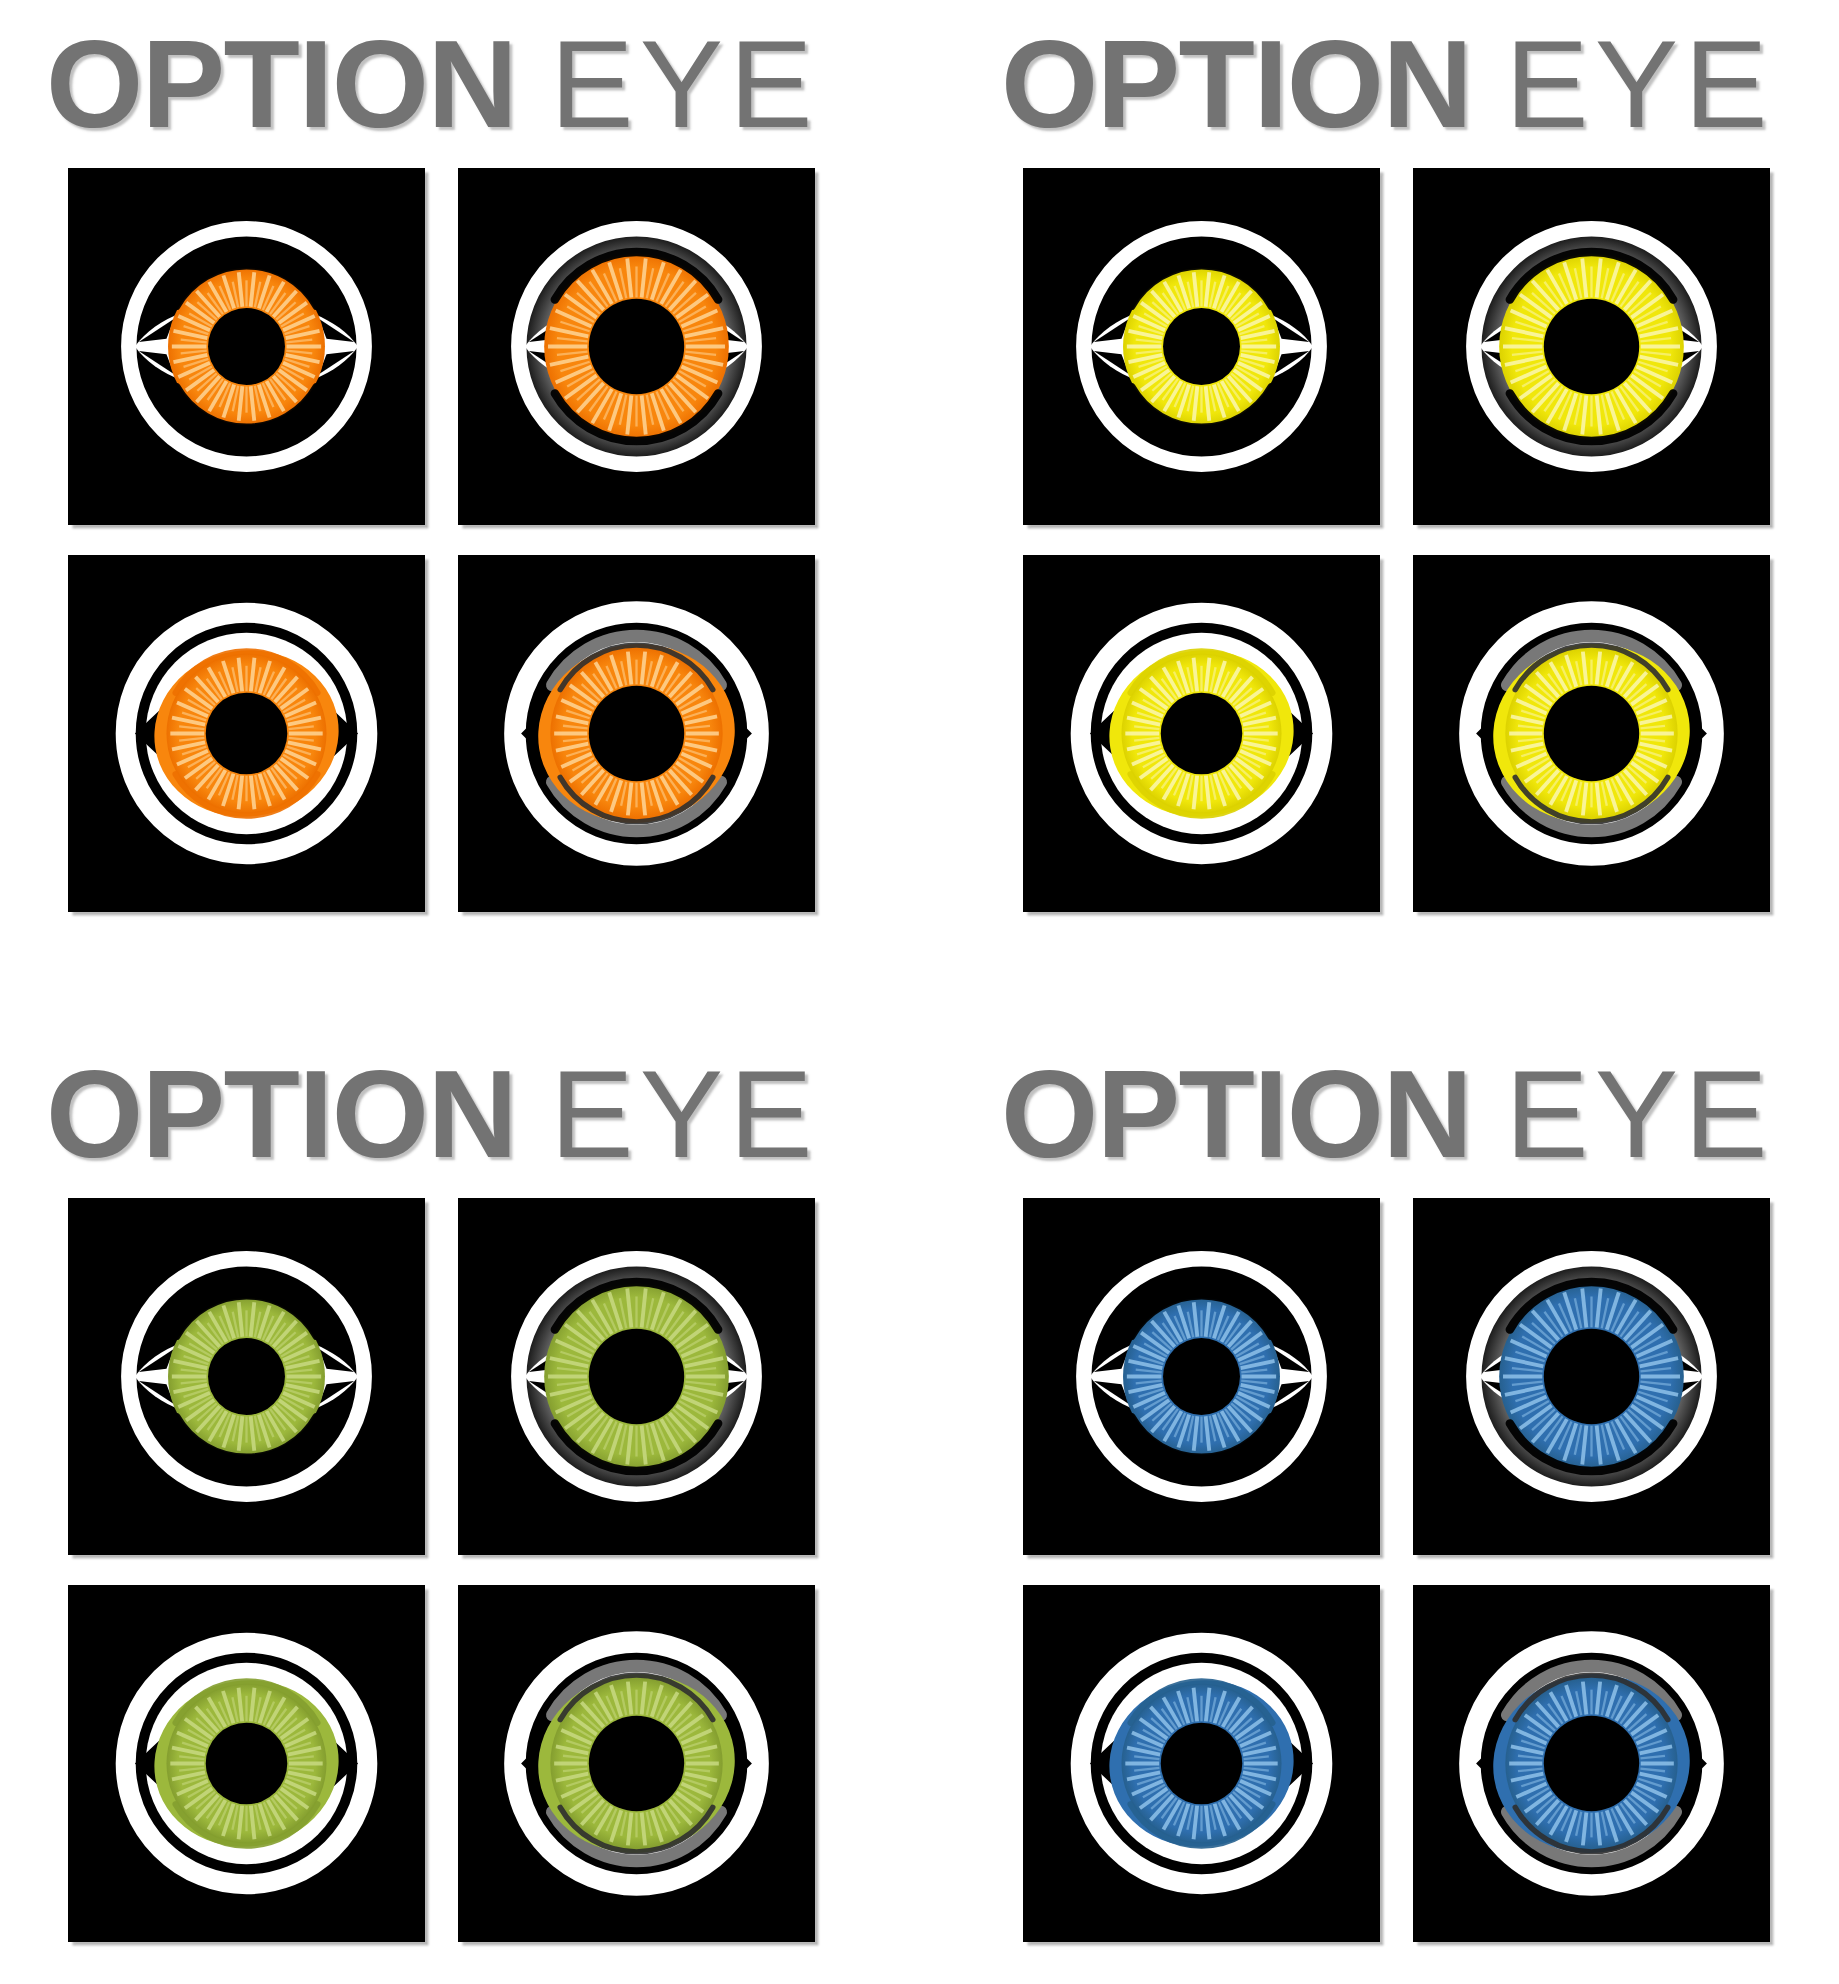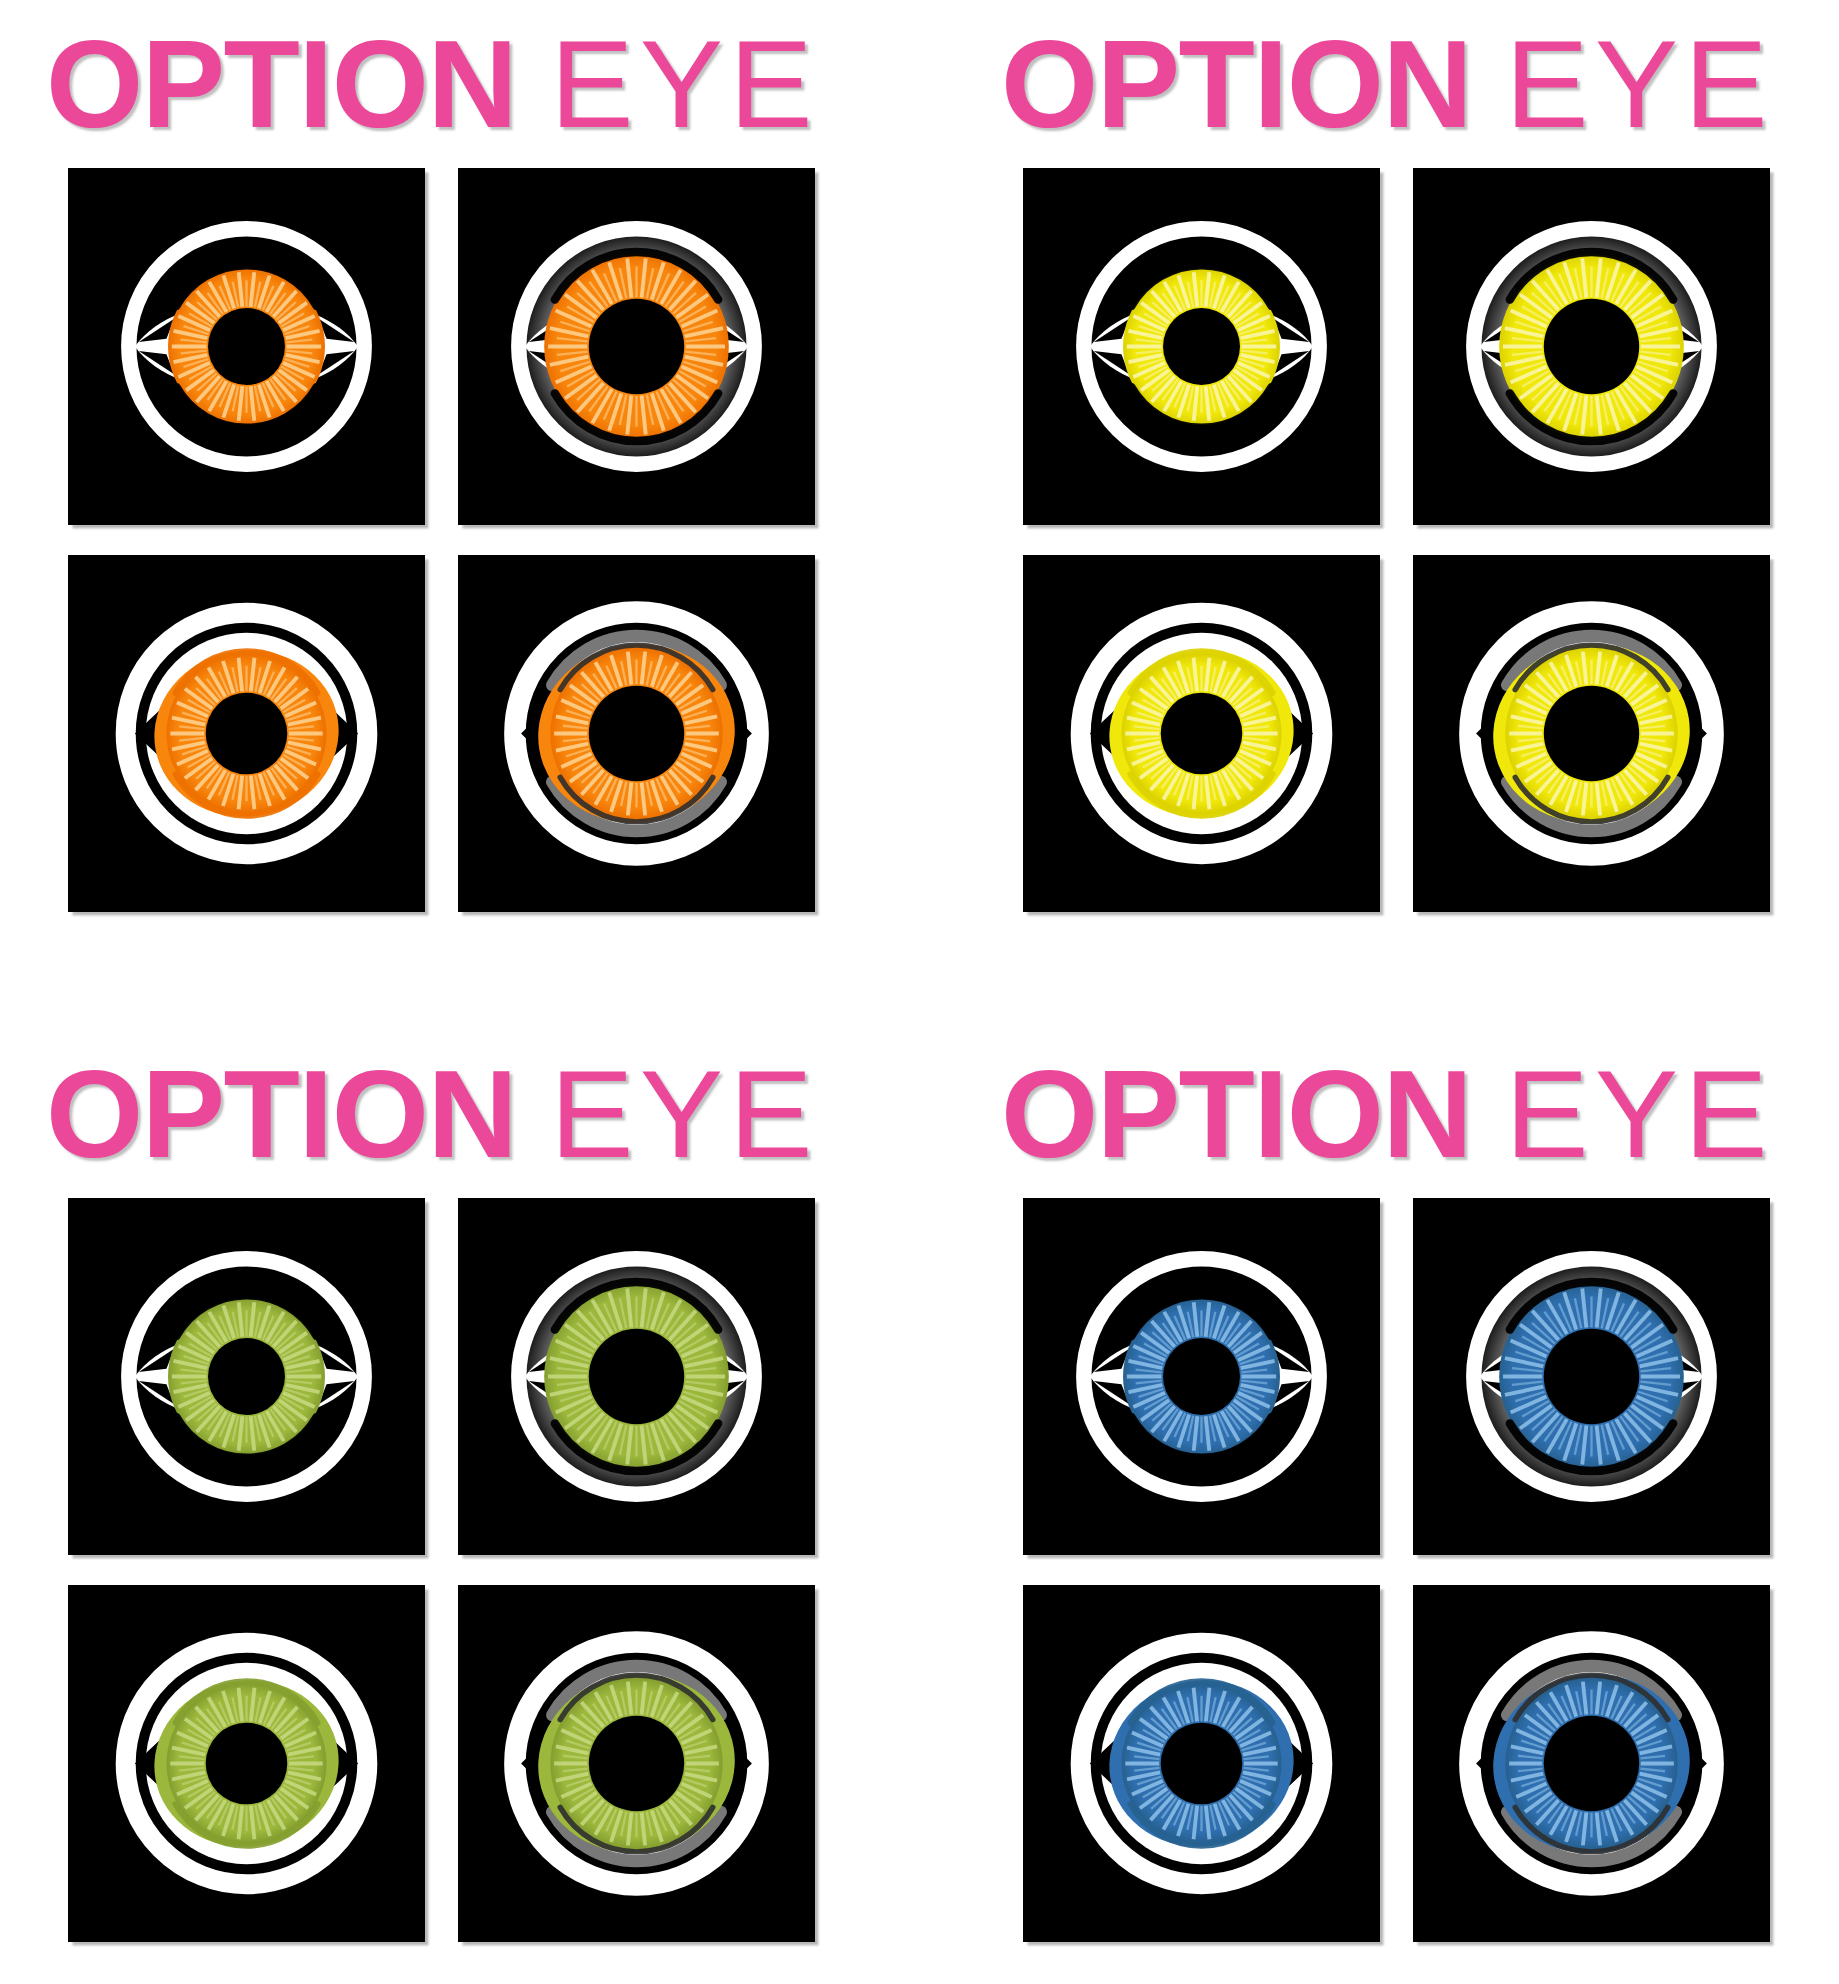"OPTION EYE" .brand { color: #ec4899 -> #737373 }
